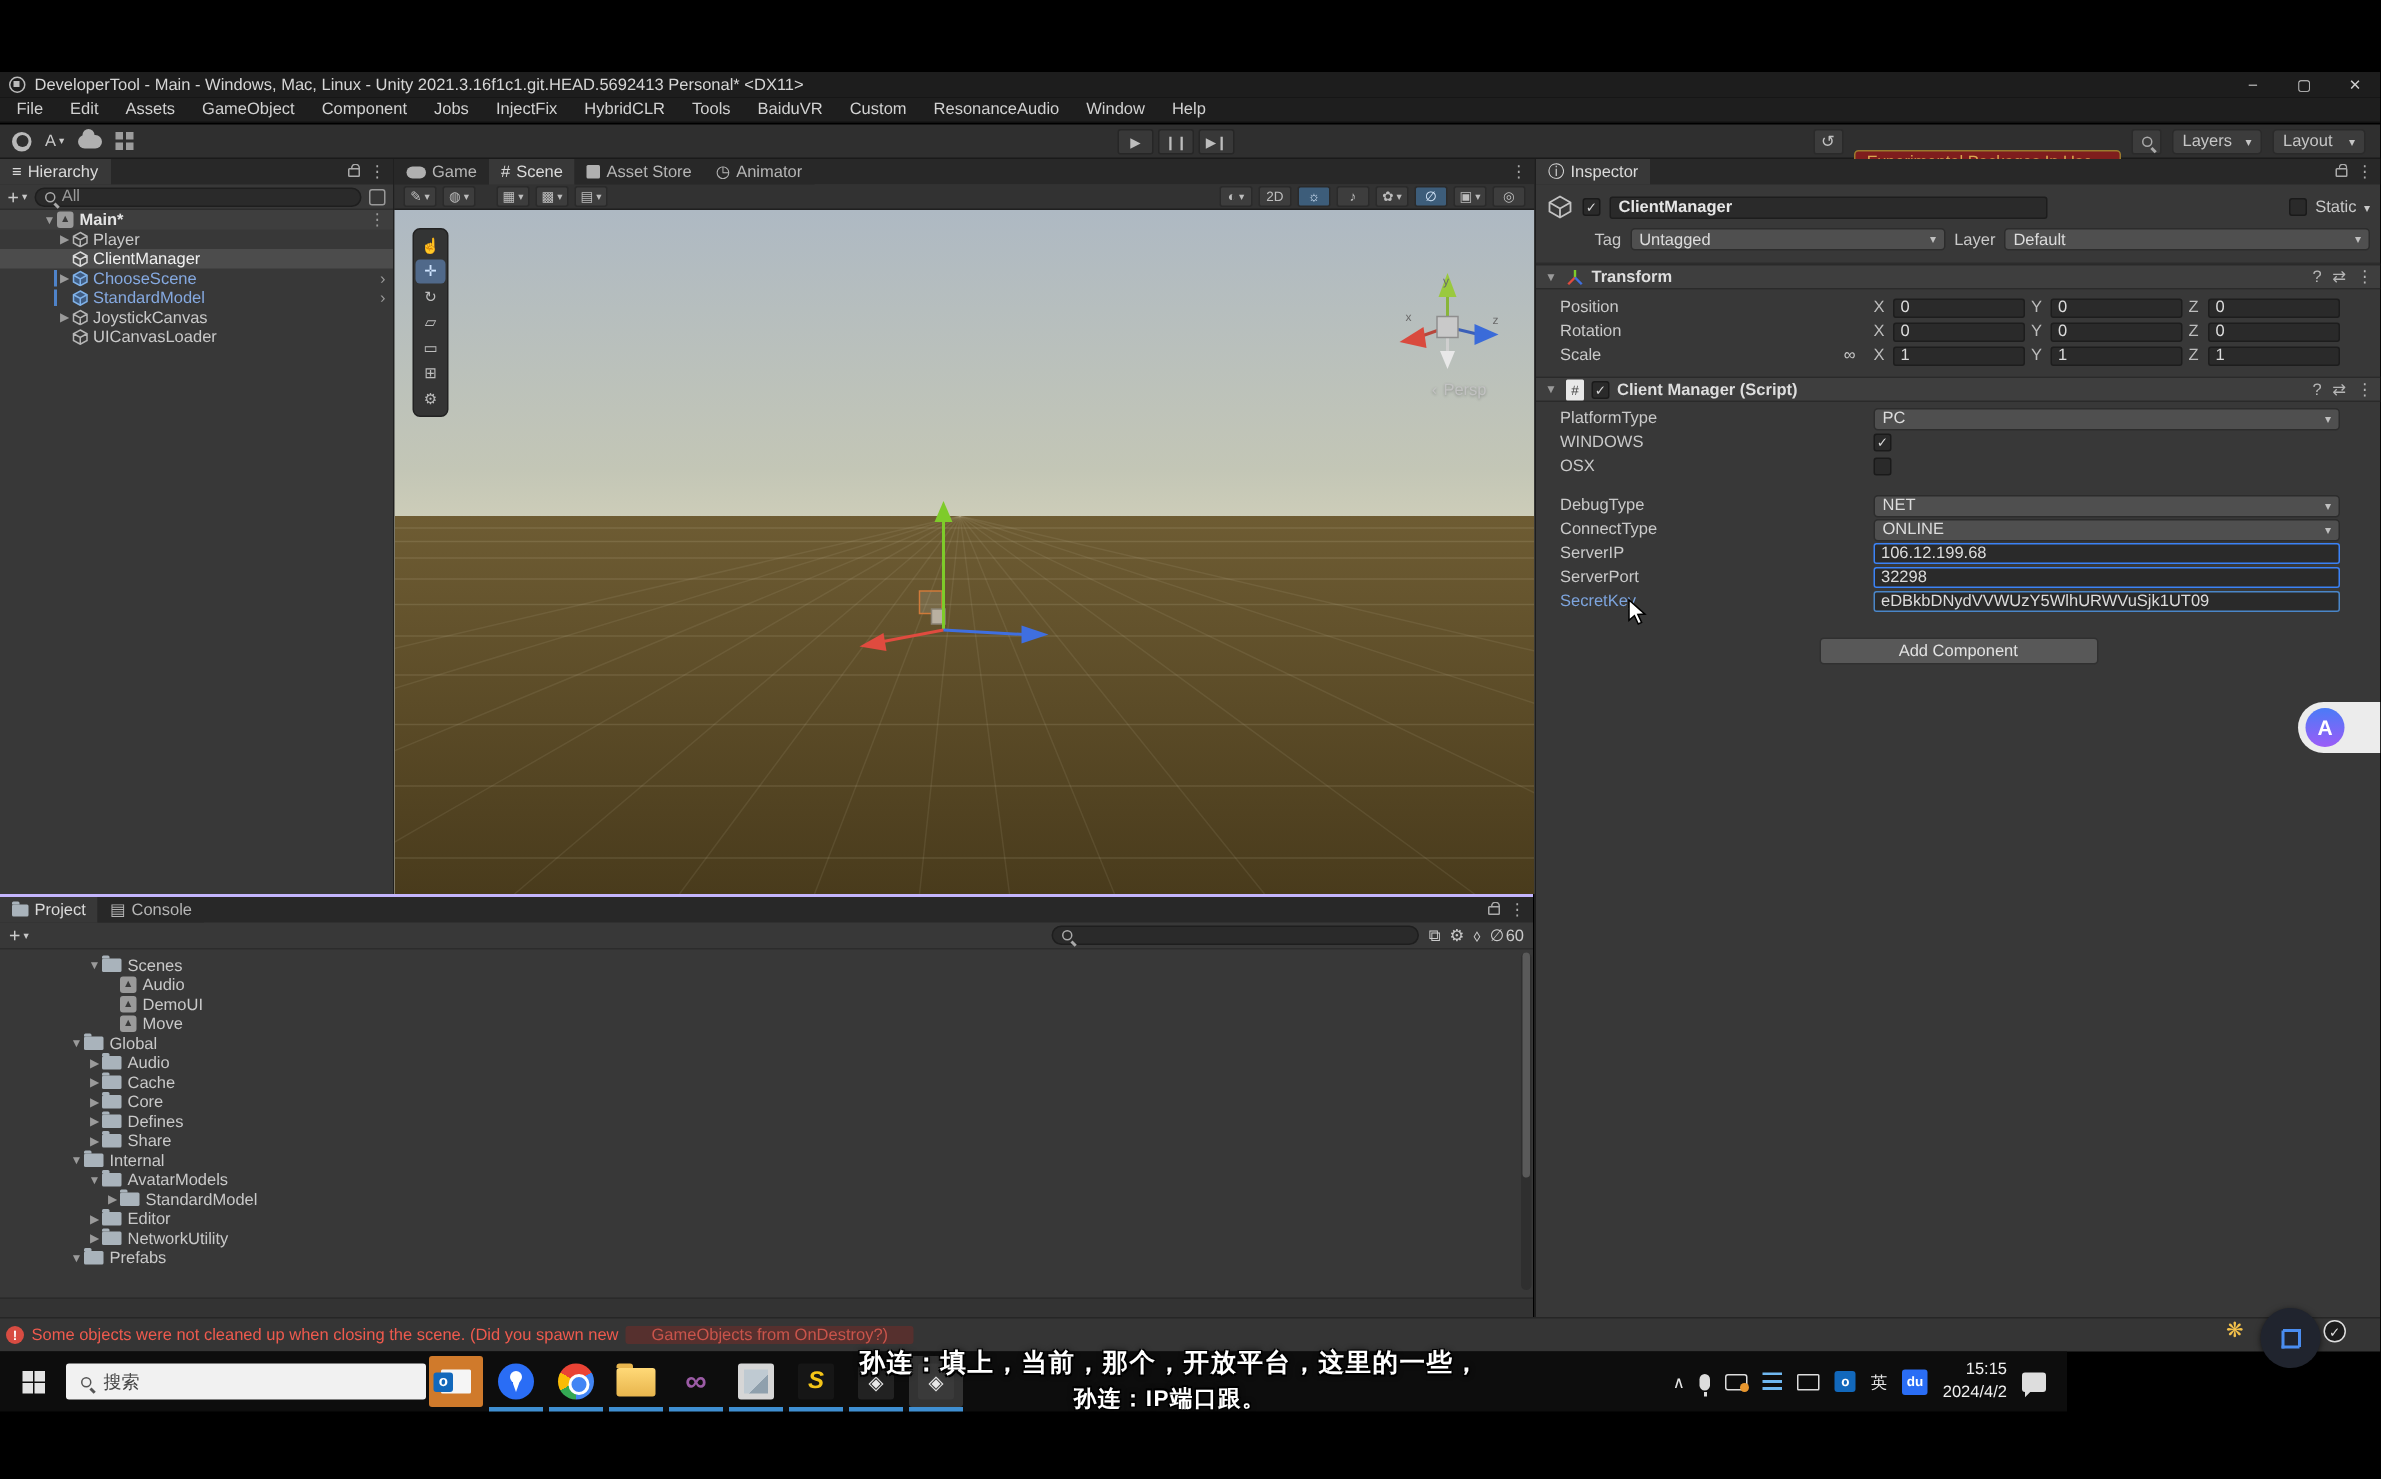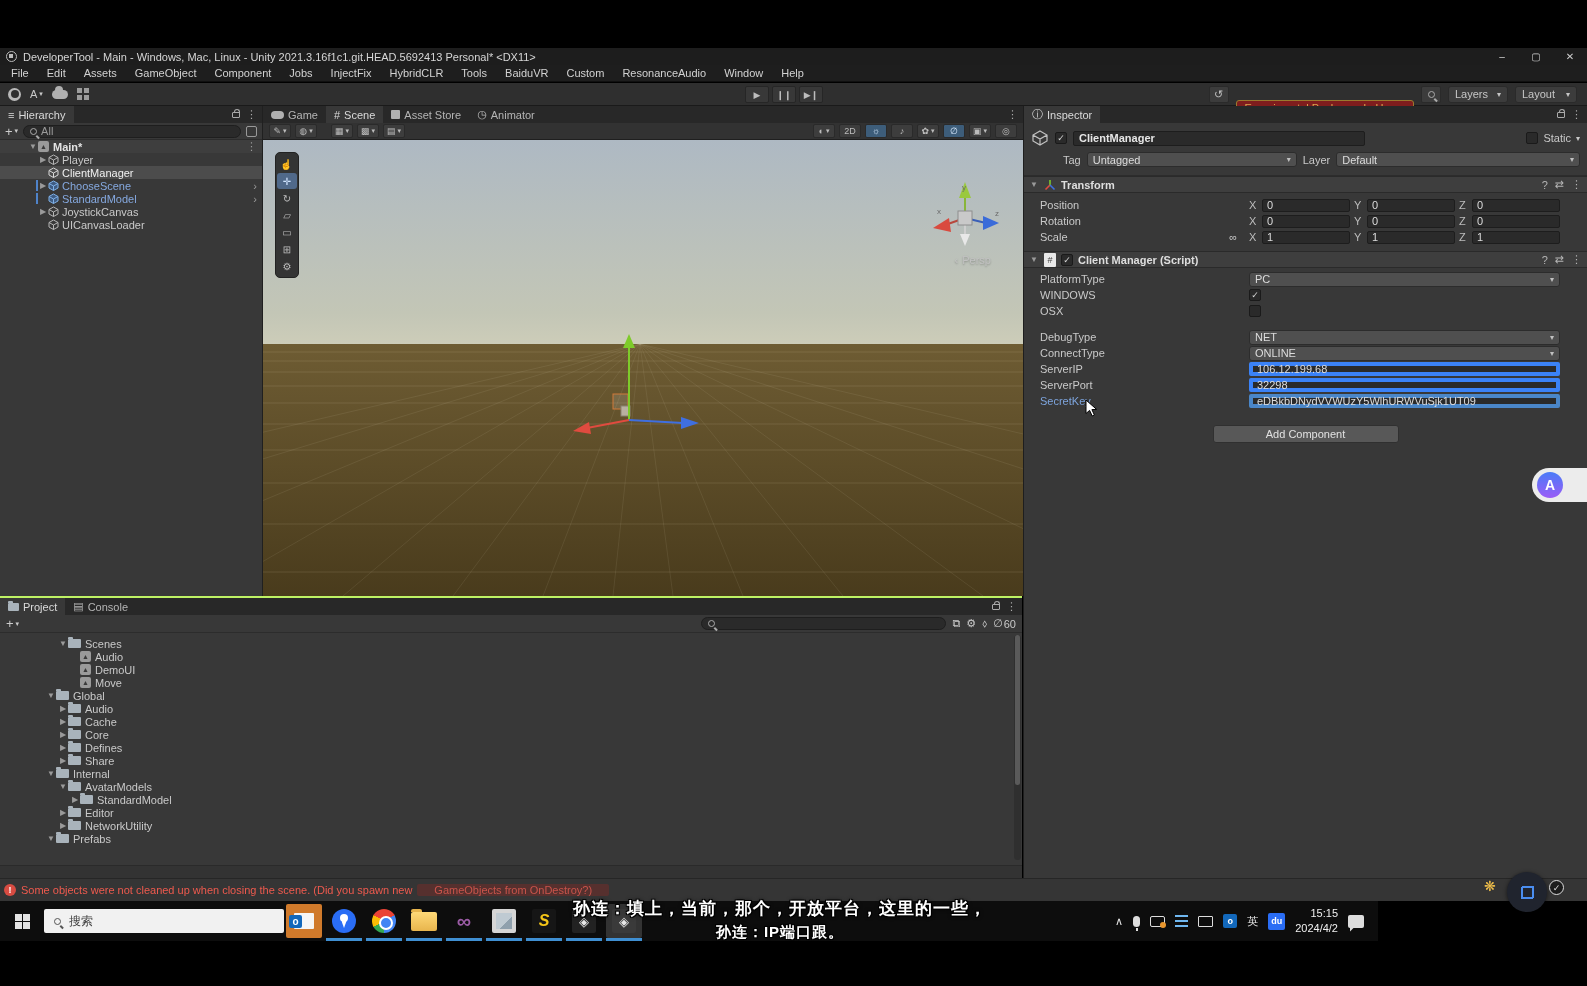"106.12.199.68" .tfield { border: 4px solid #3b82f6 -> 1px solid #3b82f6 }
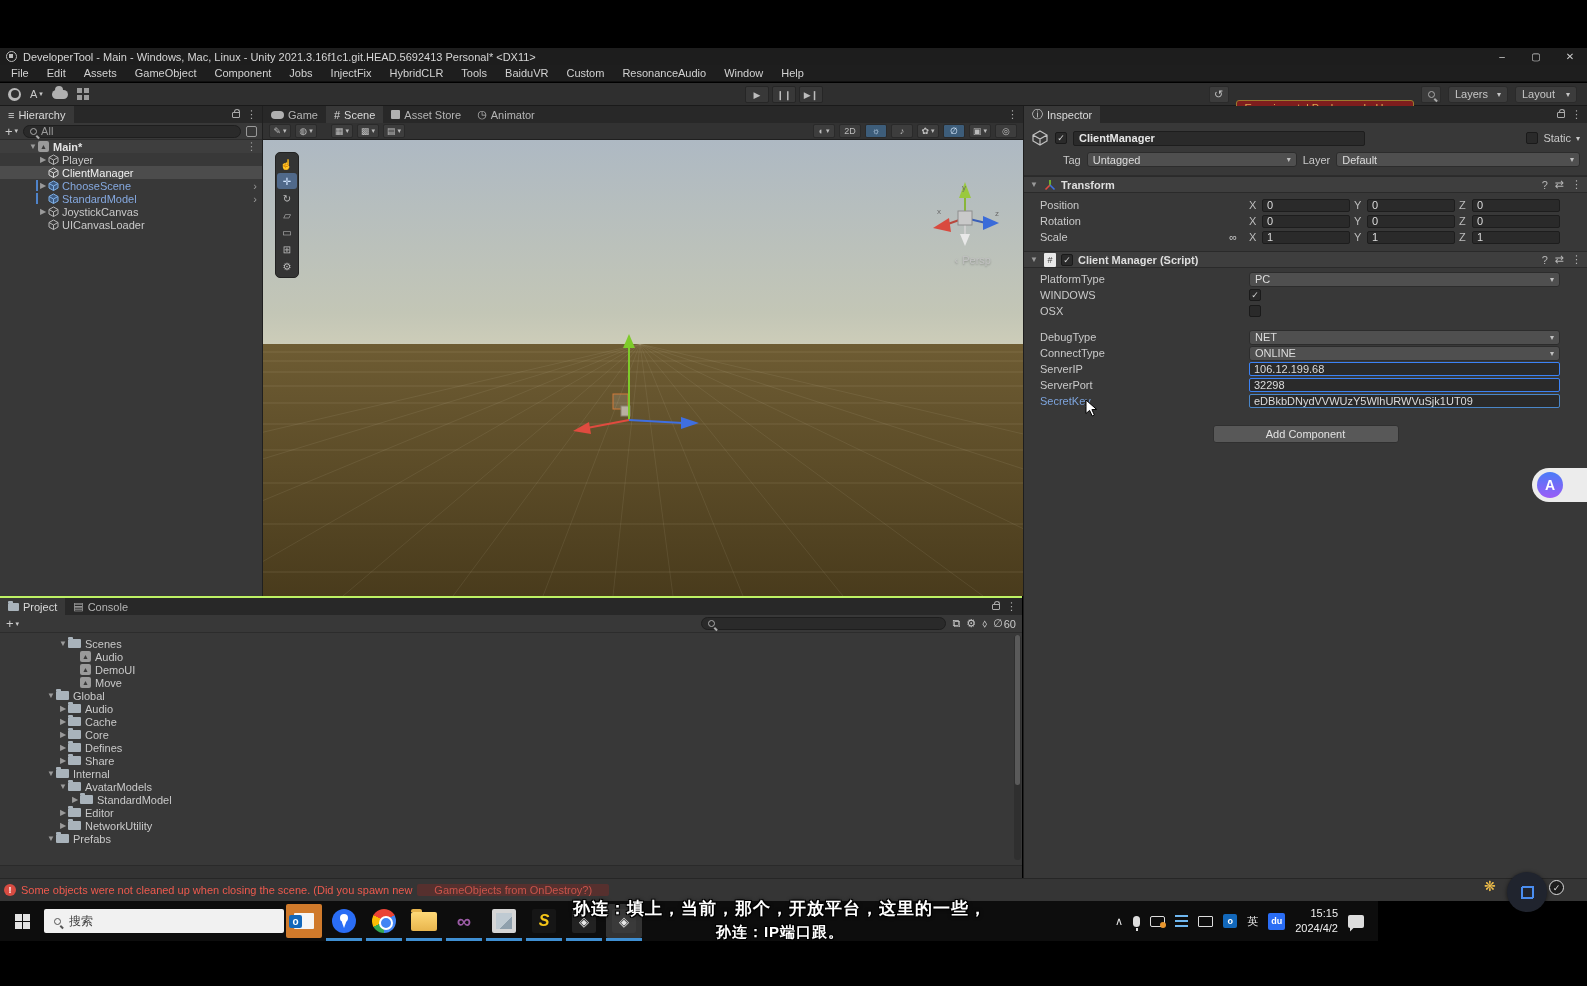"Project" #projectpanel { border-top: 2px solid #bef264 -> 2px solid #c4b5fd }
